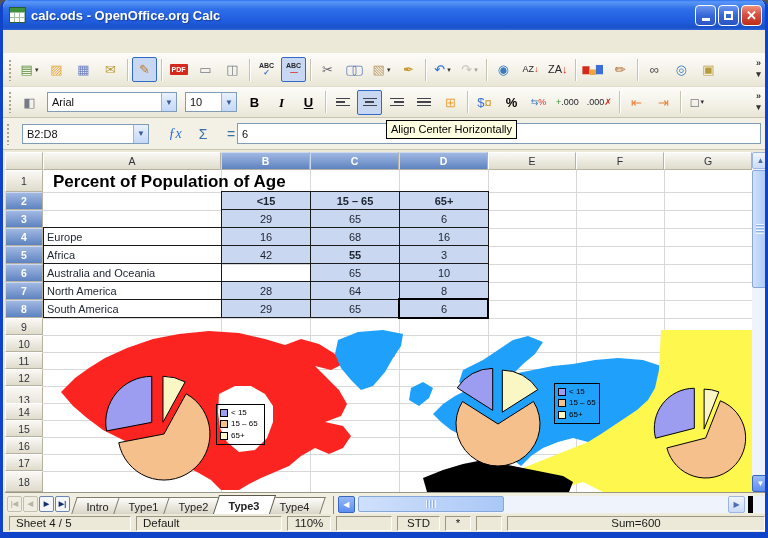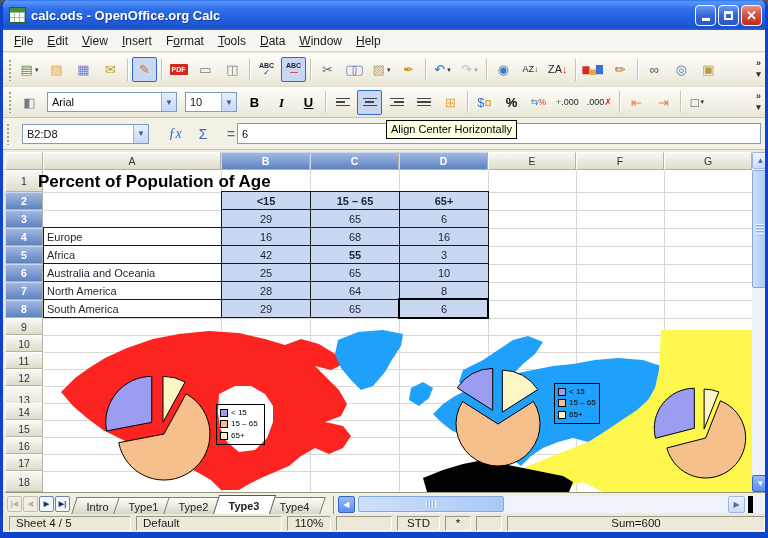"File" div.menubar { html: <div> <span><u>F</u>ile</span> <span><u>E</u>dit</span> <span><u>V</u>iew</span> <span><u>I</u>nsert</span> <span>F<u>o</u>rmat</span> <span><u>T</u>ools</span> <span><u>D</u>ata</span> <span><u>W</u>indow</span> <span><u>H</u>elp</span> </div> -> none }
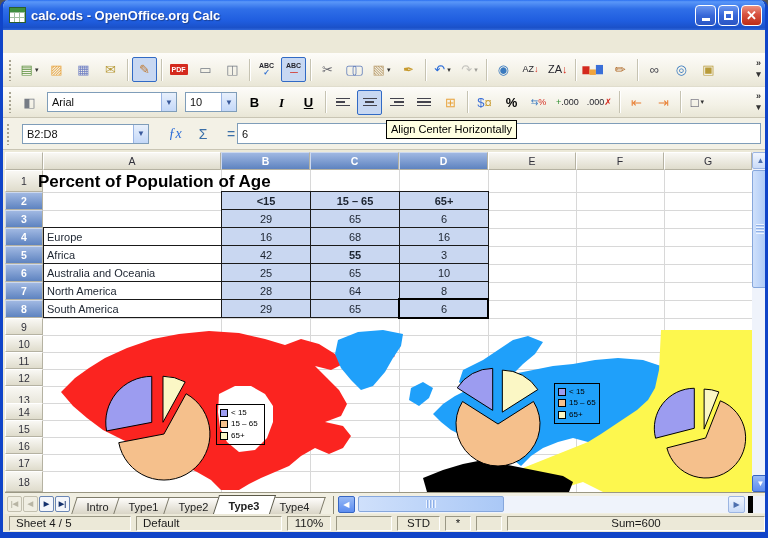"Percent of Population of Age" div.sheet-title { left: 33px -> 48px }
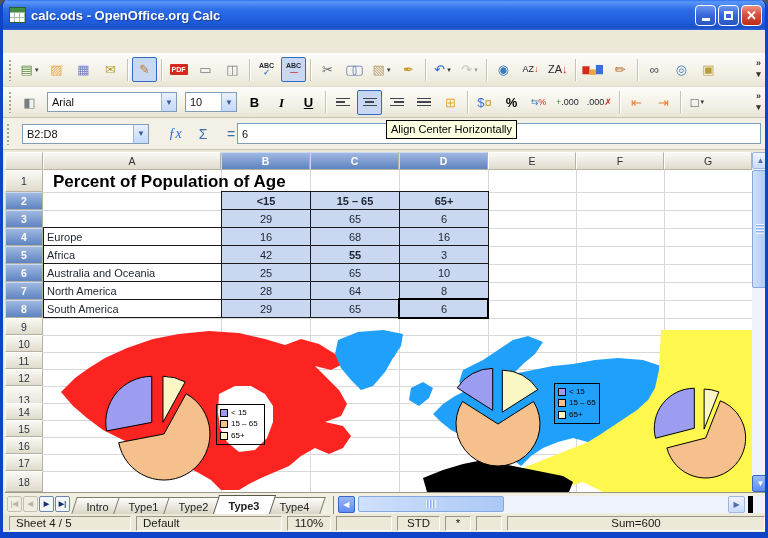"25" div.cell { html: <div>25</div> -> none }
